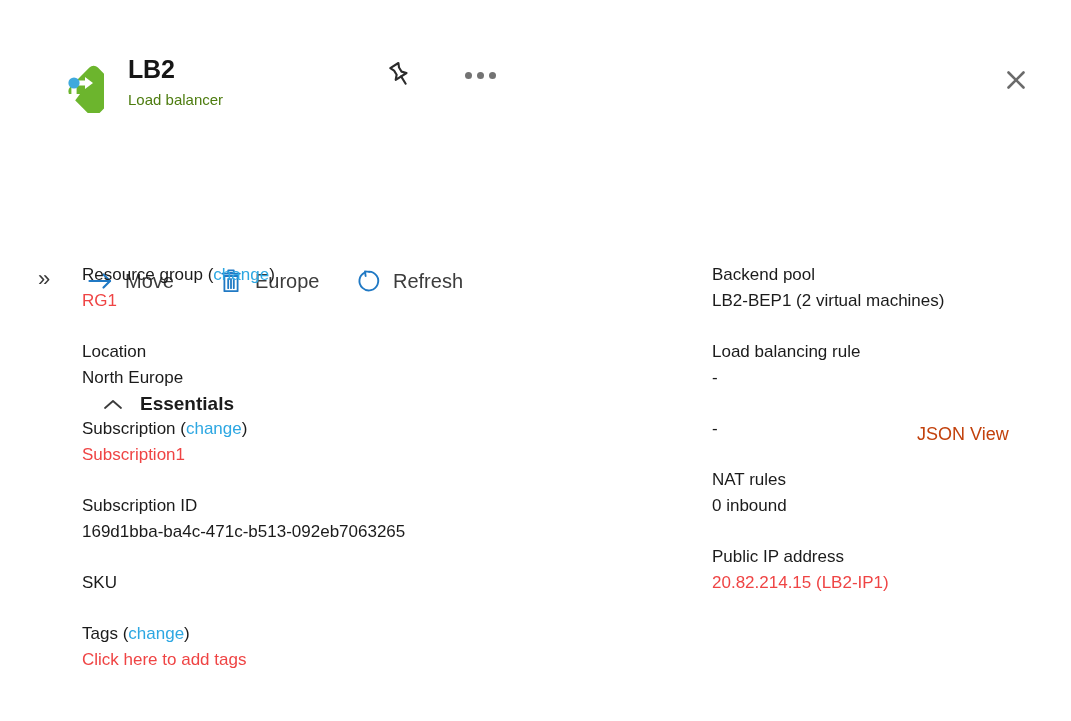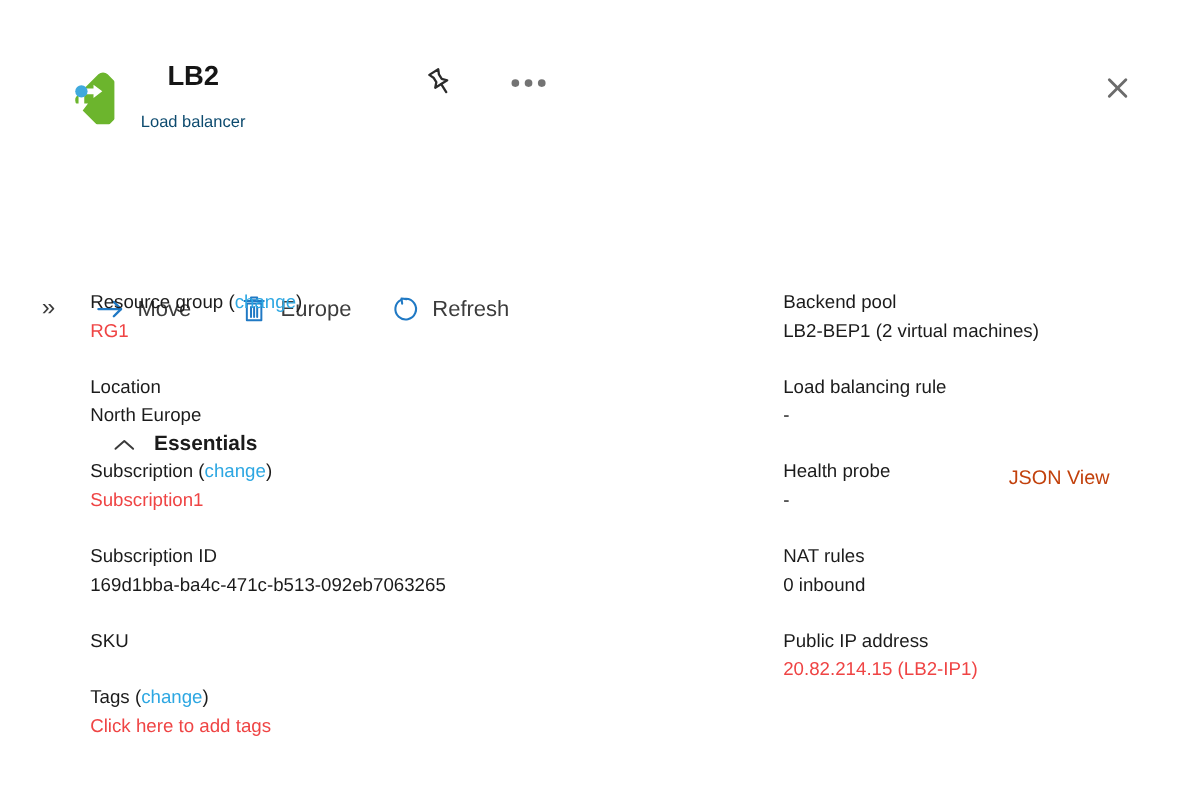"LB2" .title-block { text-align: center -> none }
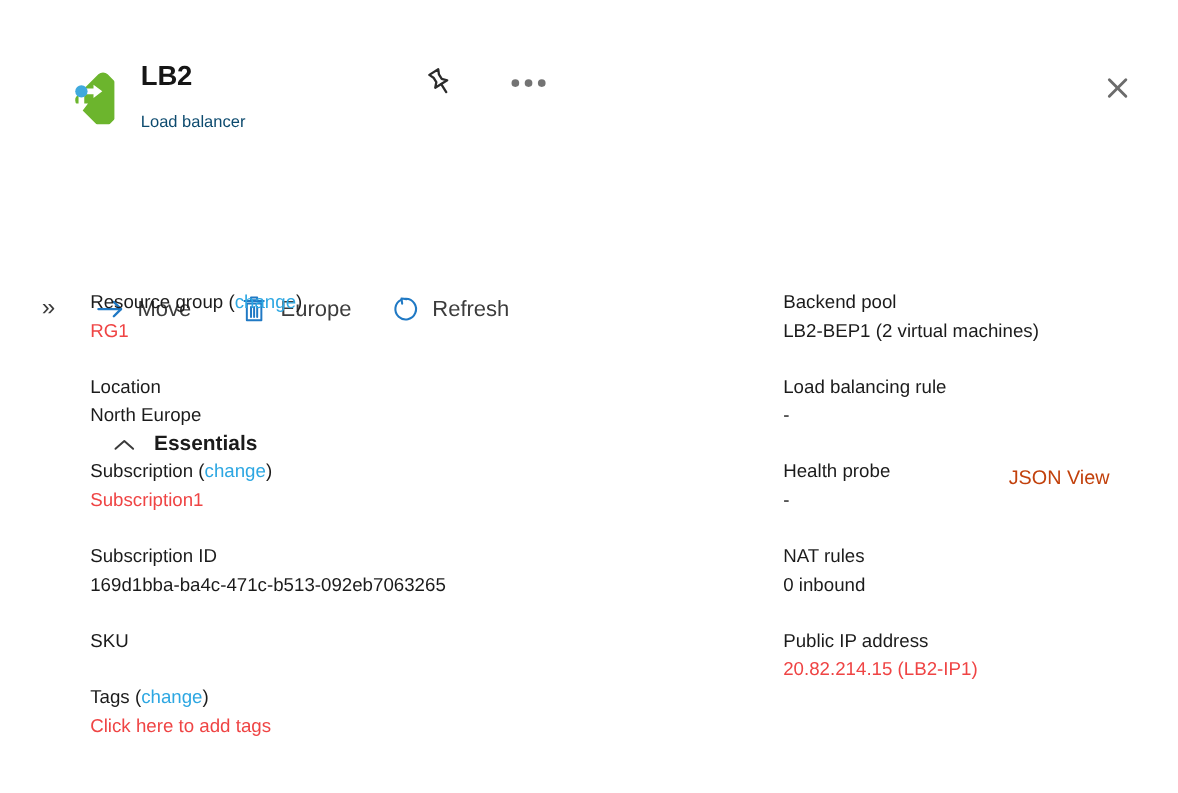"Load balancer" .res-subtitle { color: #0c4a6e -> #4d7c0f; margin-top: 16px -> 5px }
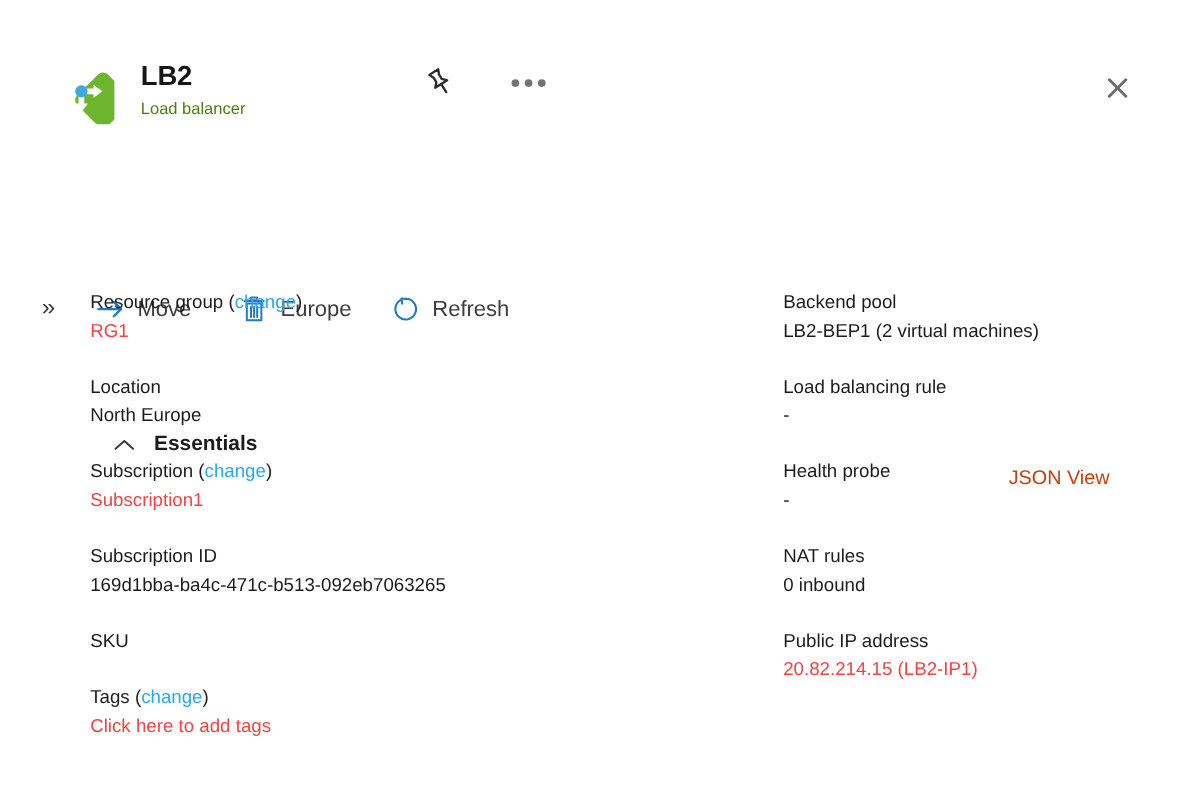"Health probe" div.field-label { html: <div>Health probe</div> -> none }
